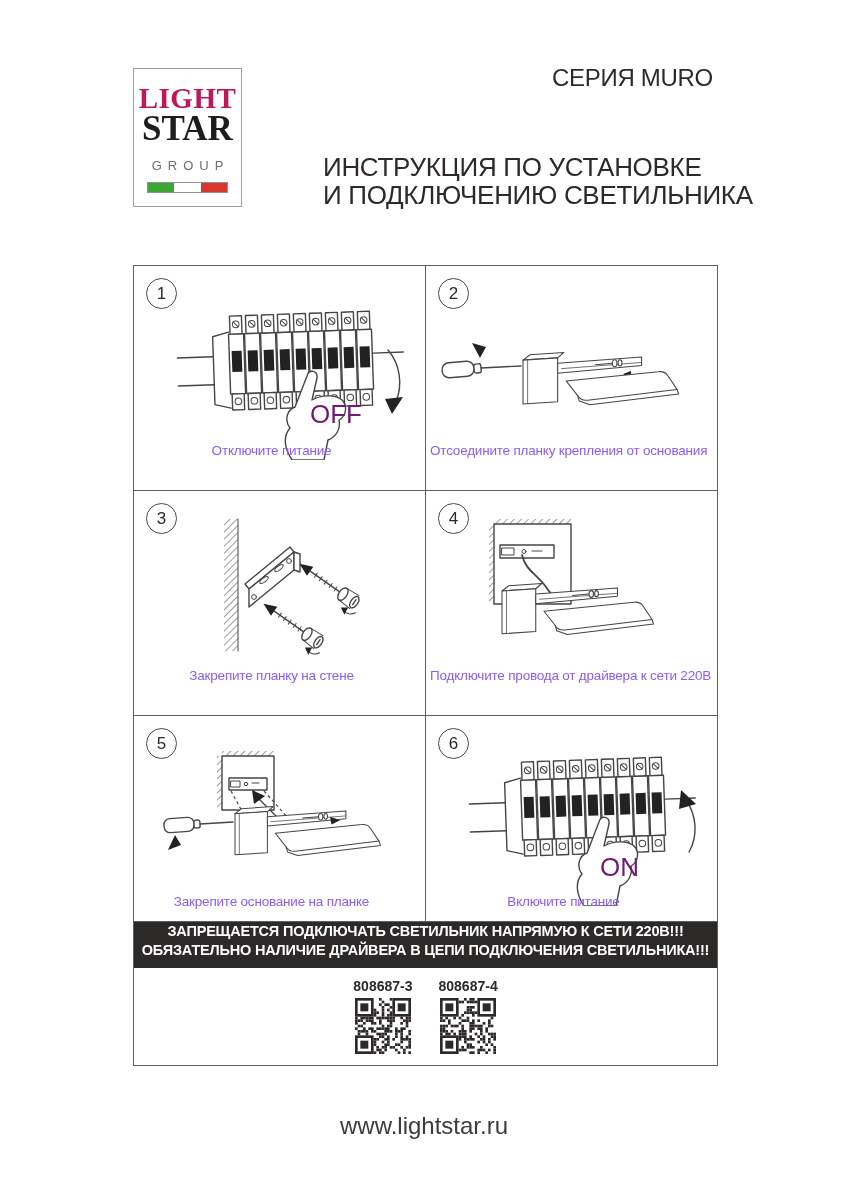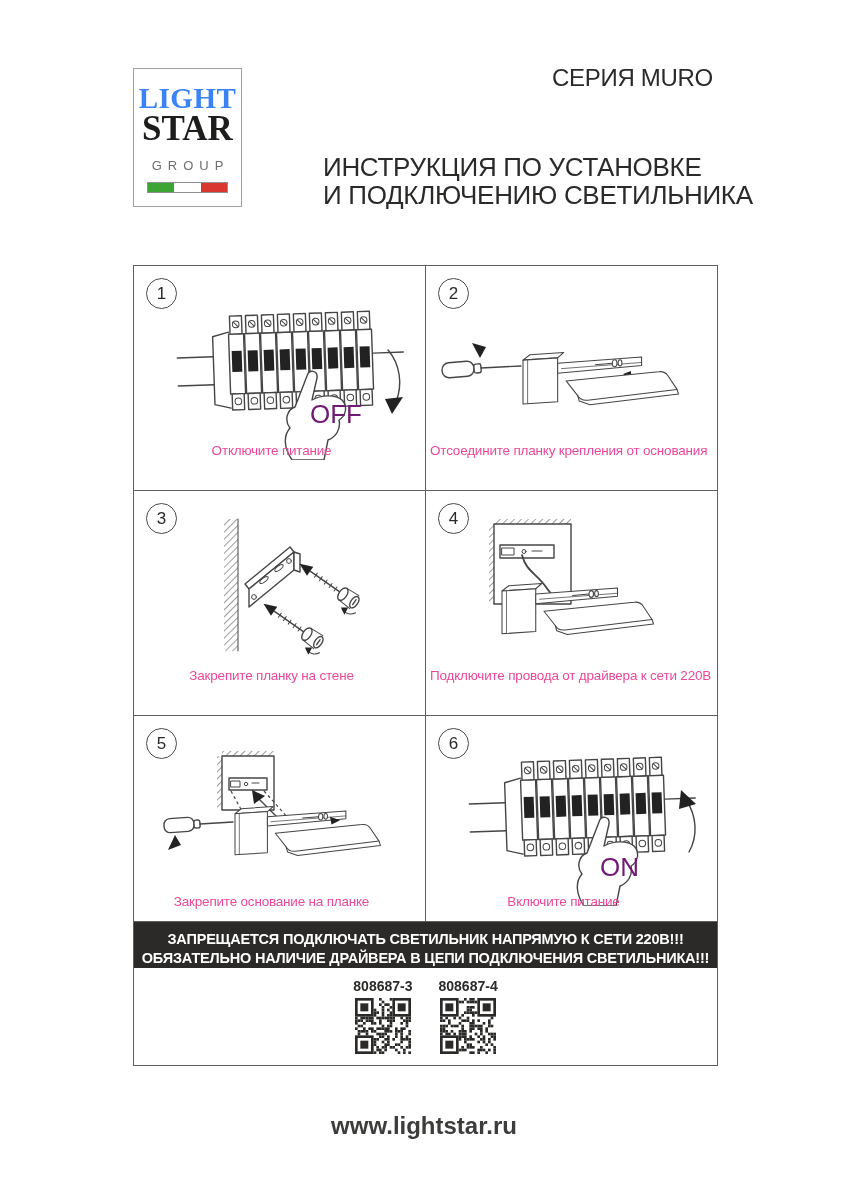"LIGHT" .logo-light { color: #3b82f6 -> #be185d }
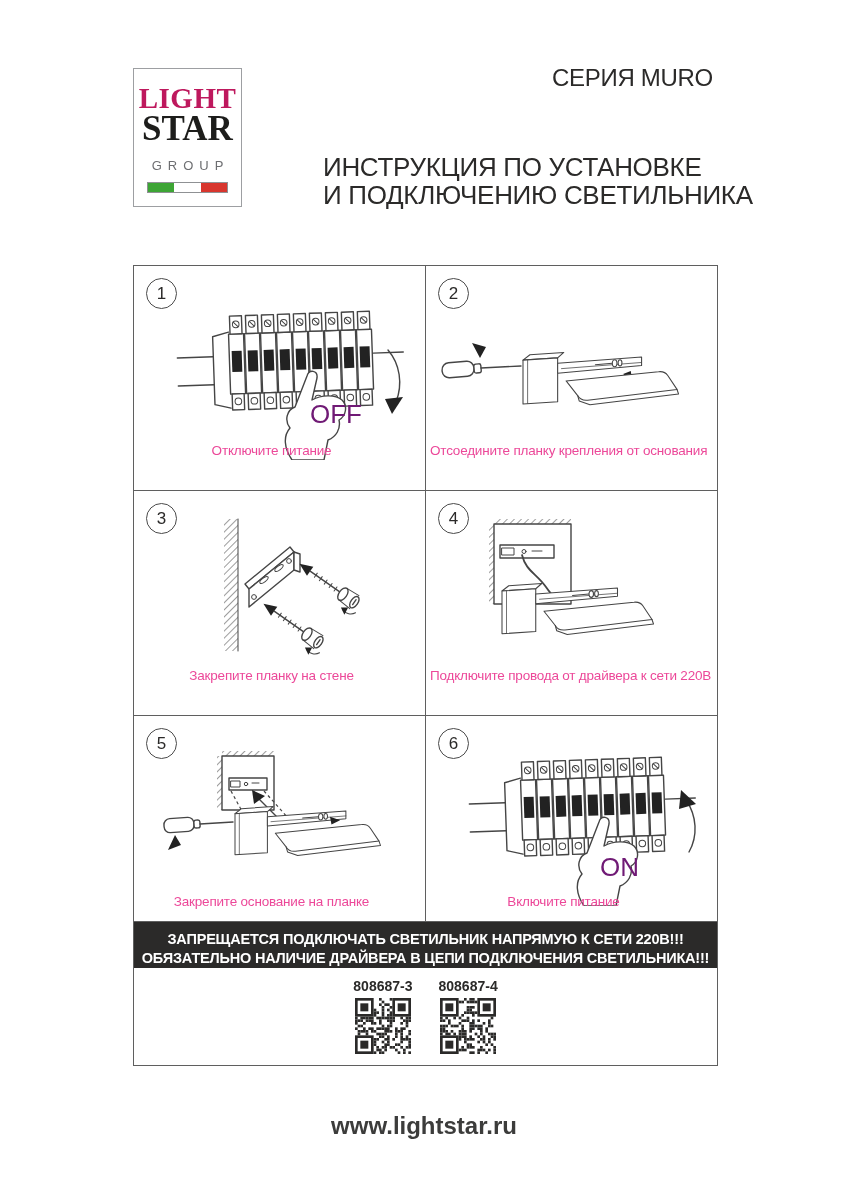"Отключите питание" .caption { color: #ec4899 -> #8b5cf6 }
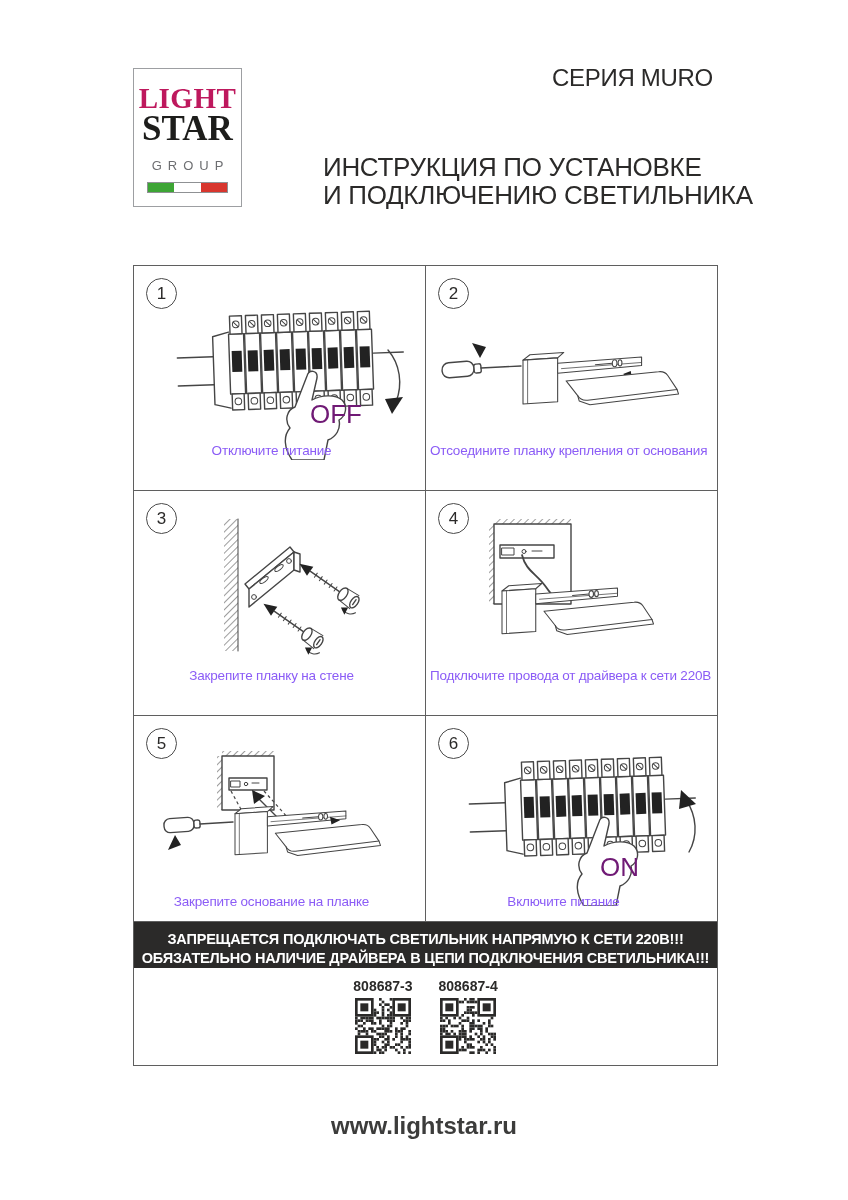"ЗАПРЕЩАЕТСЯ ПОДКЛЮЧАТЬ СВЕТИЛЬНИК" .banner { justify-content: flex-end -> flex-start }
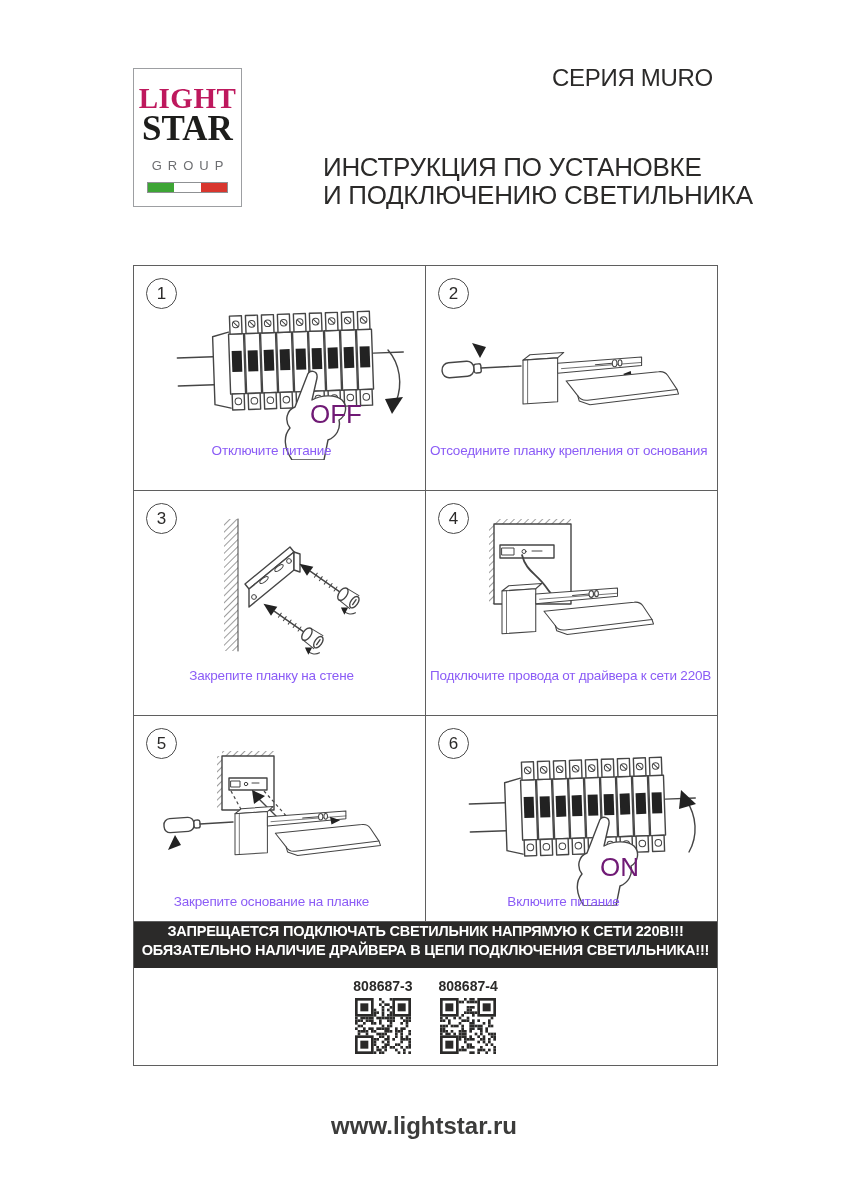"www.lightstar.ru" .footer { font-weight: 700 -> 400 }
